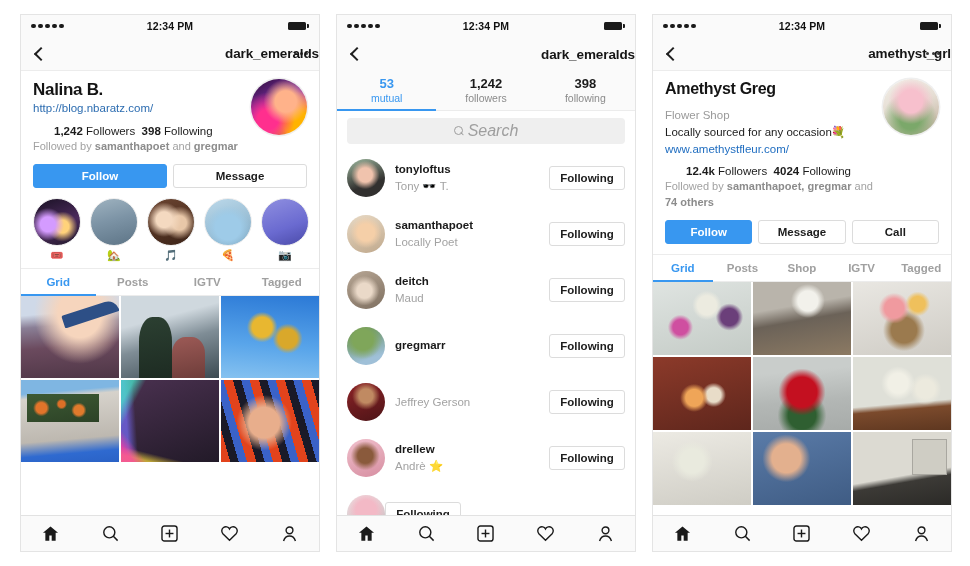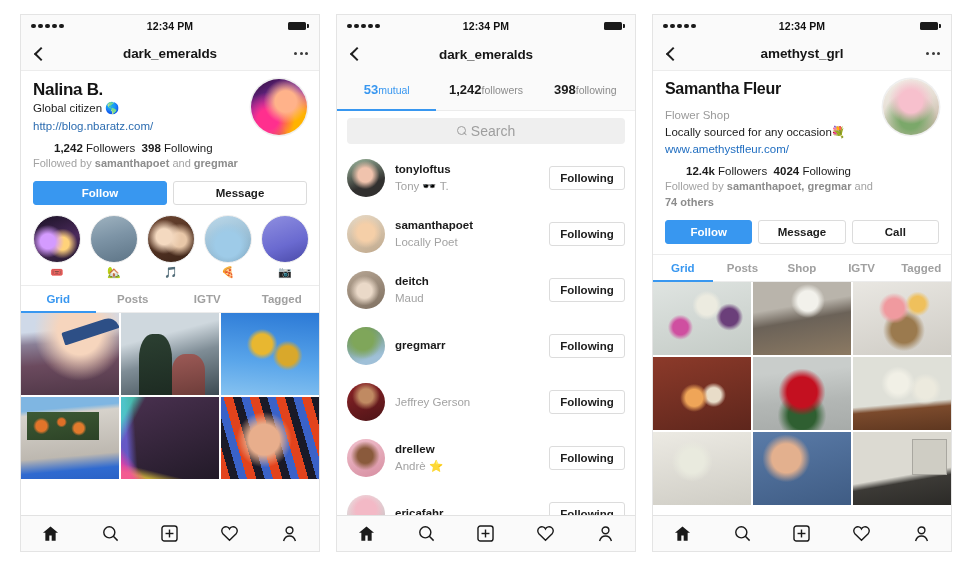"dark_emeralds" .nav-title { text-align: center -> right }
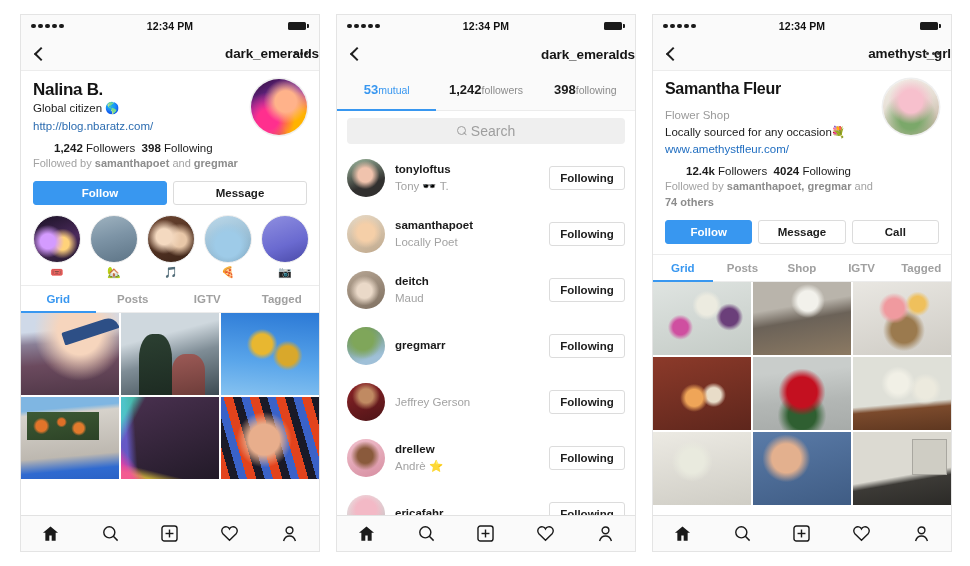"53" .seg { flex-direction: row -> column }
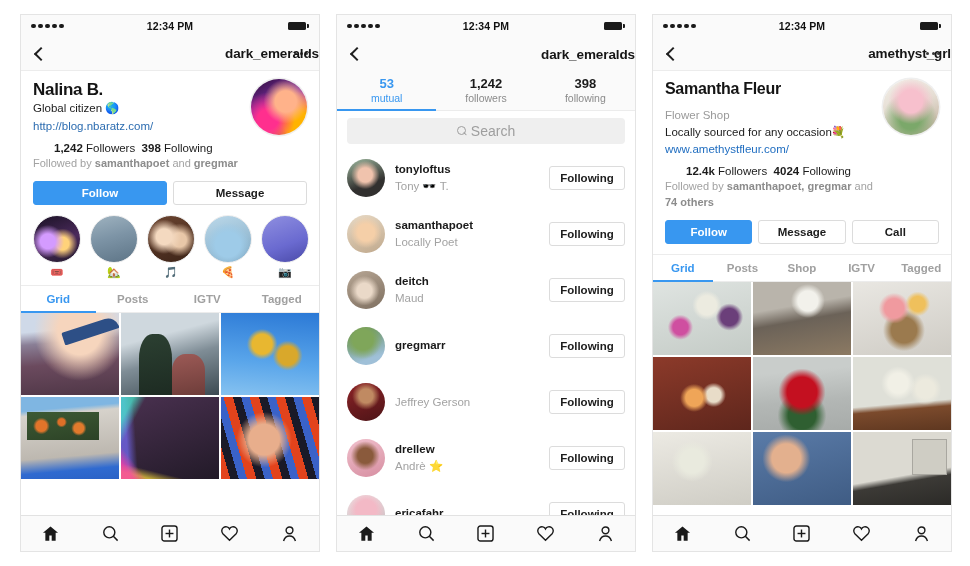"Samantha Fleur" div.p-name { text: Samantha Fleur -> Amethyst Greg }
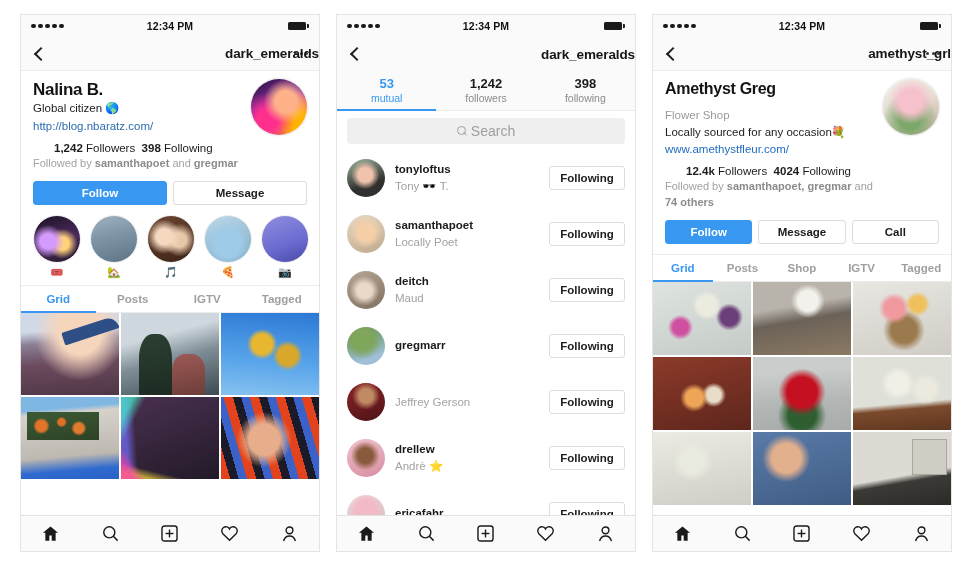"Global citizen 🌎" div.p-bio { html: <div>Global citizen 🌎</div> -> none }
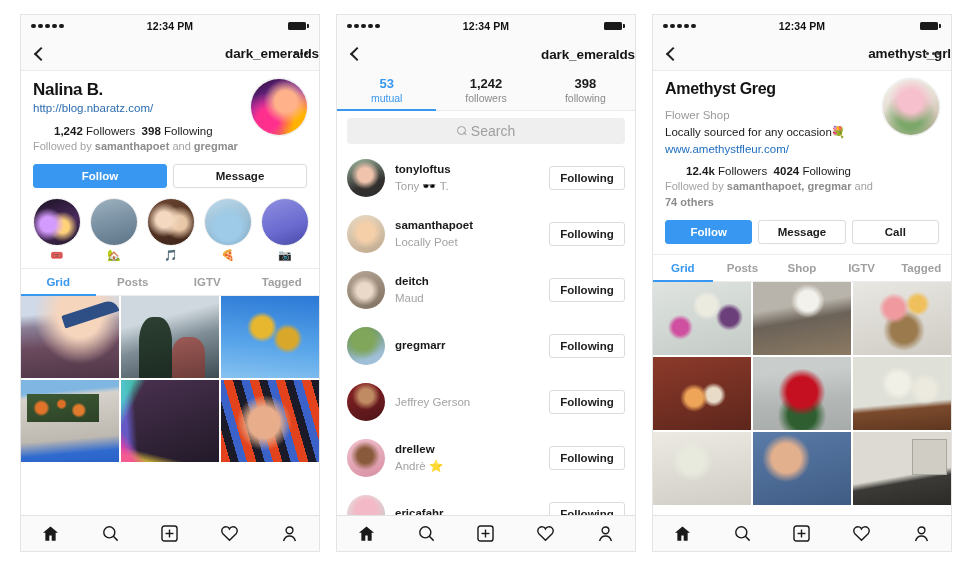"Search" .searchbar .ph { font-size: 14px -> 16px; font-style: none -> italic }
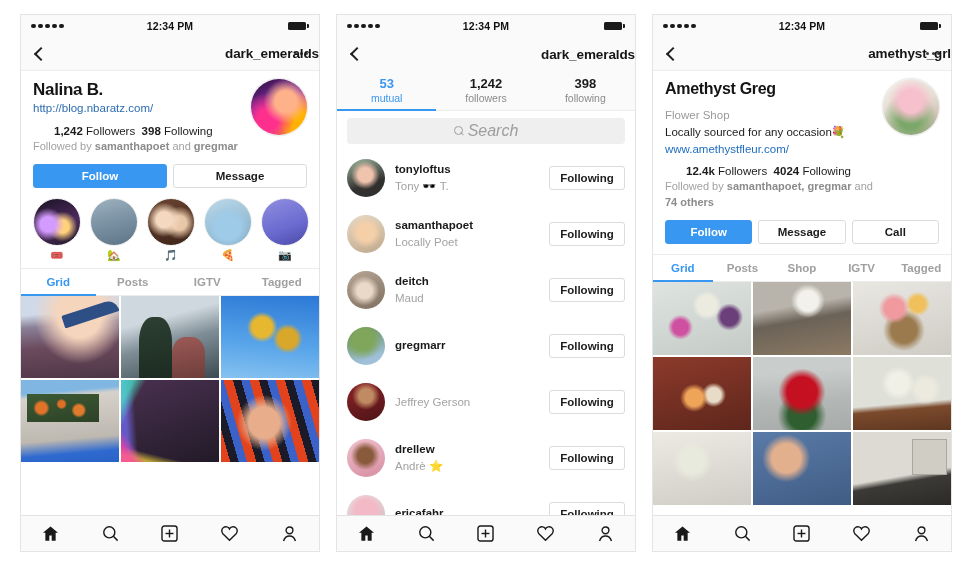"ericafahr" span.u-txt { html: <span> <span>ericafahr</span> <span></span> </span> -> none }
